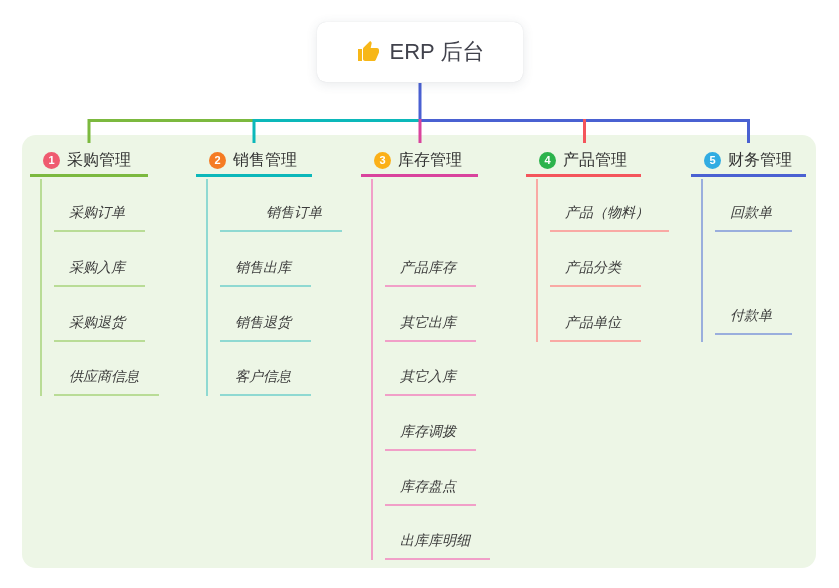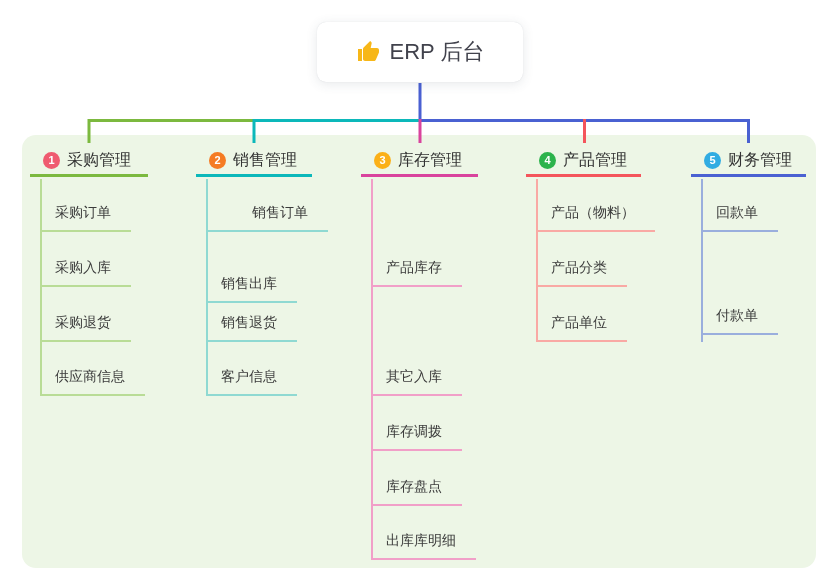"采购订单" .child { font-style: none -> italic; left: 10px -> 24px }
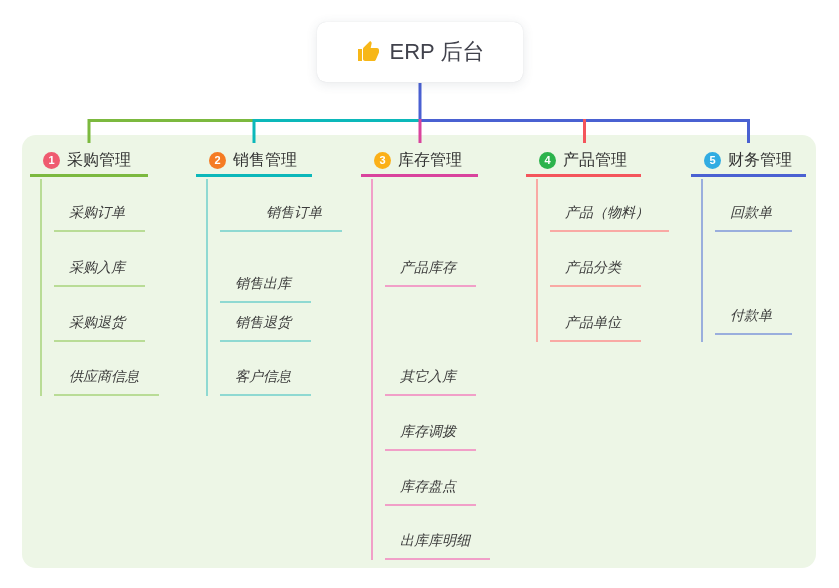"销售出库" div.child { margin-top: 16px -> none }
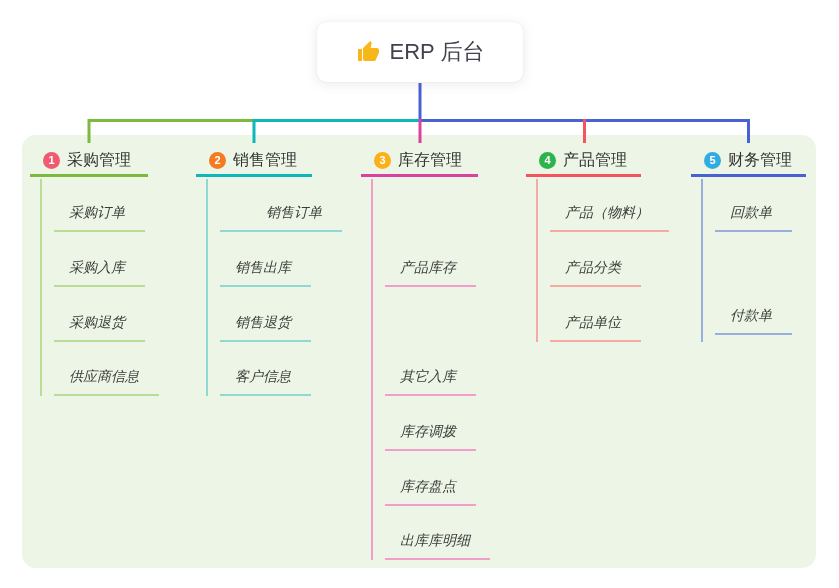"其它出库" div.child { html: none -> <div> <span>其它出库</span> </div> }
